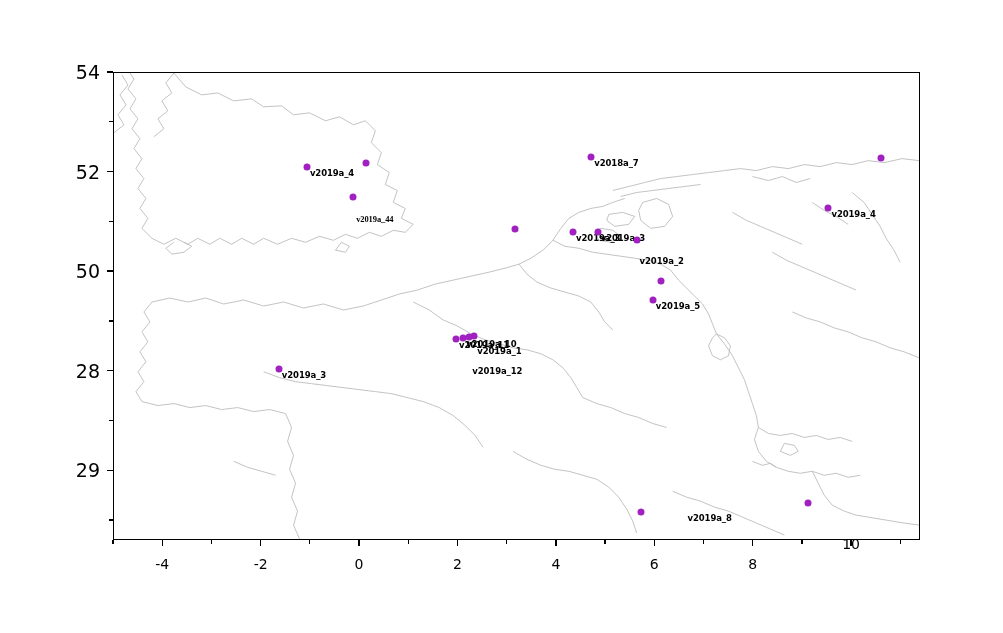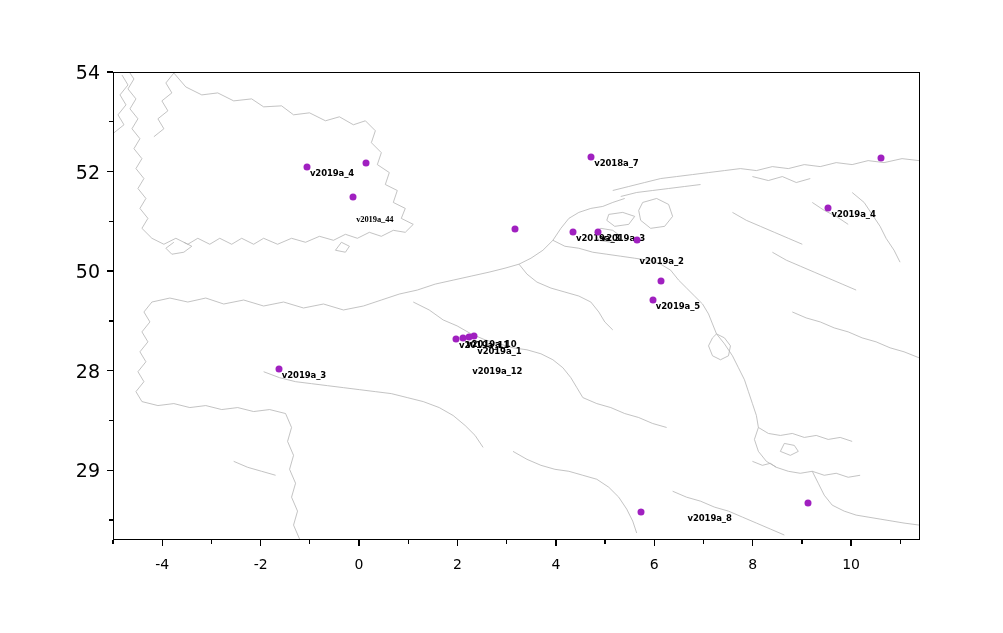"10" div.tick-label-x { top: 556px -> 536px }
